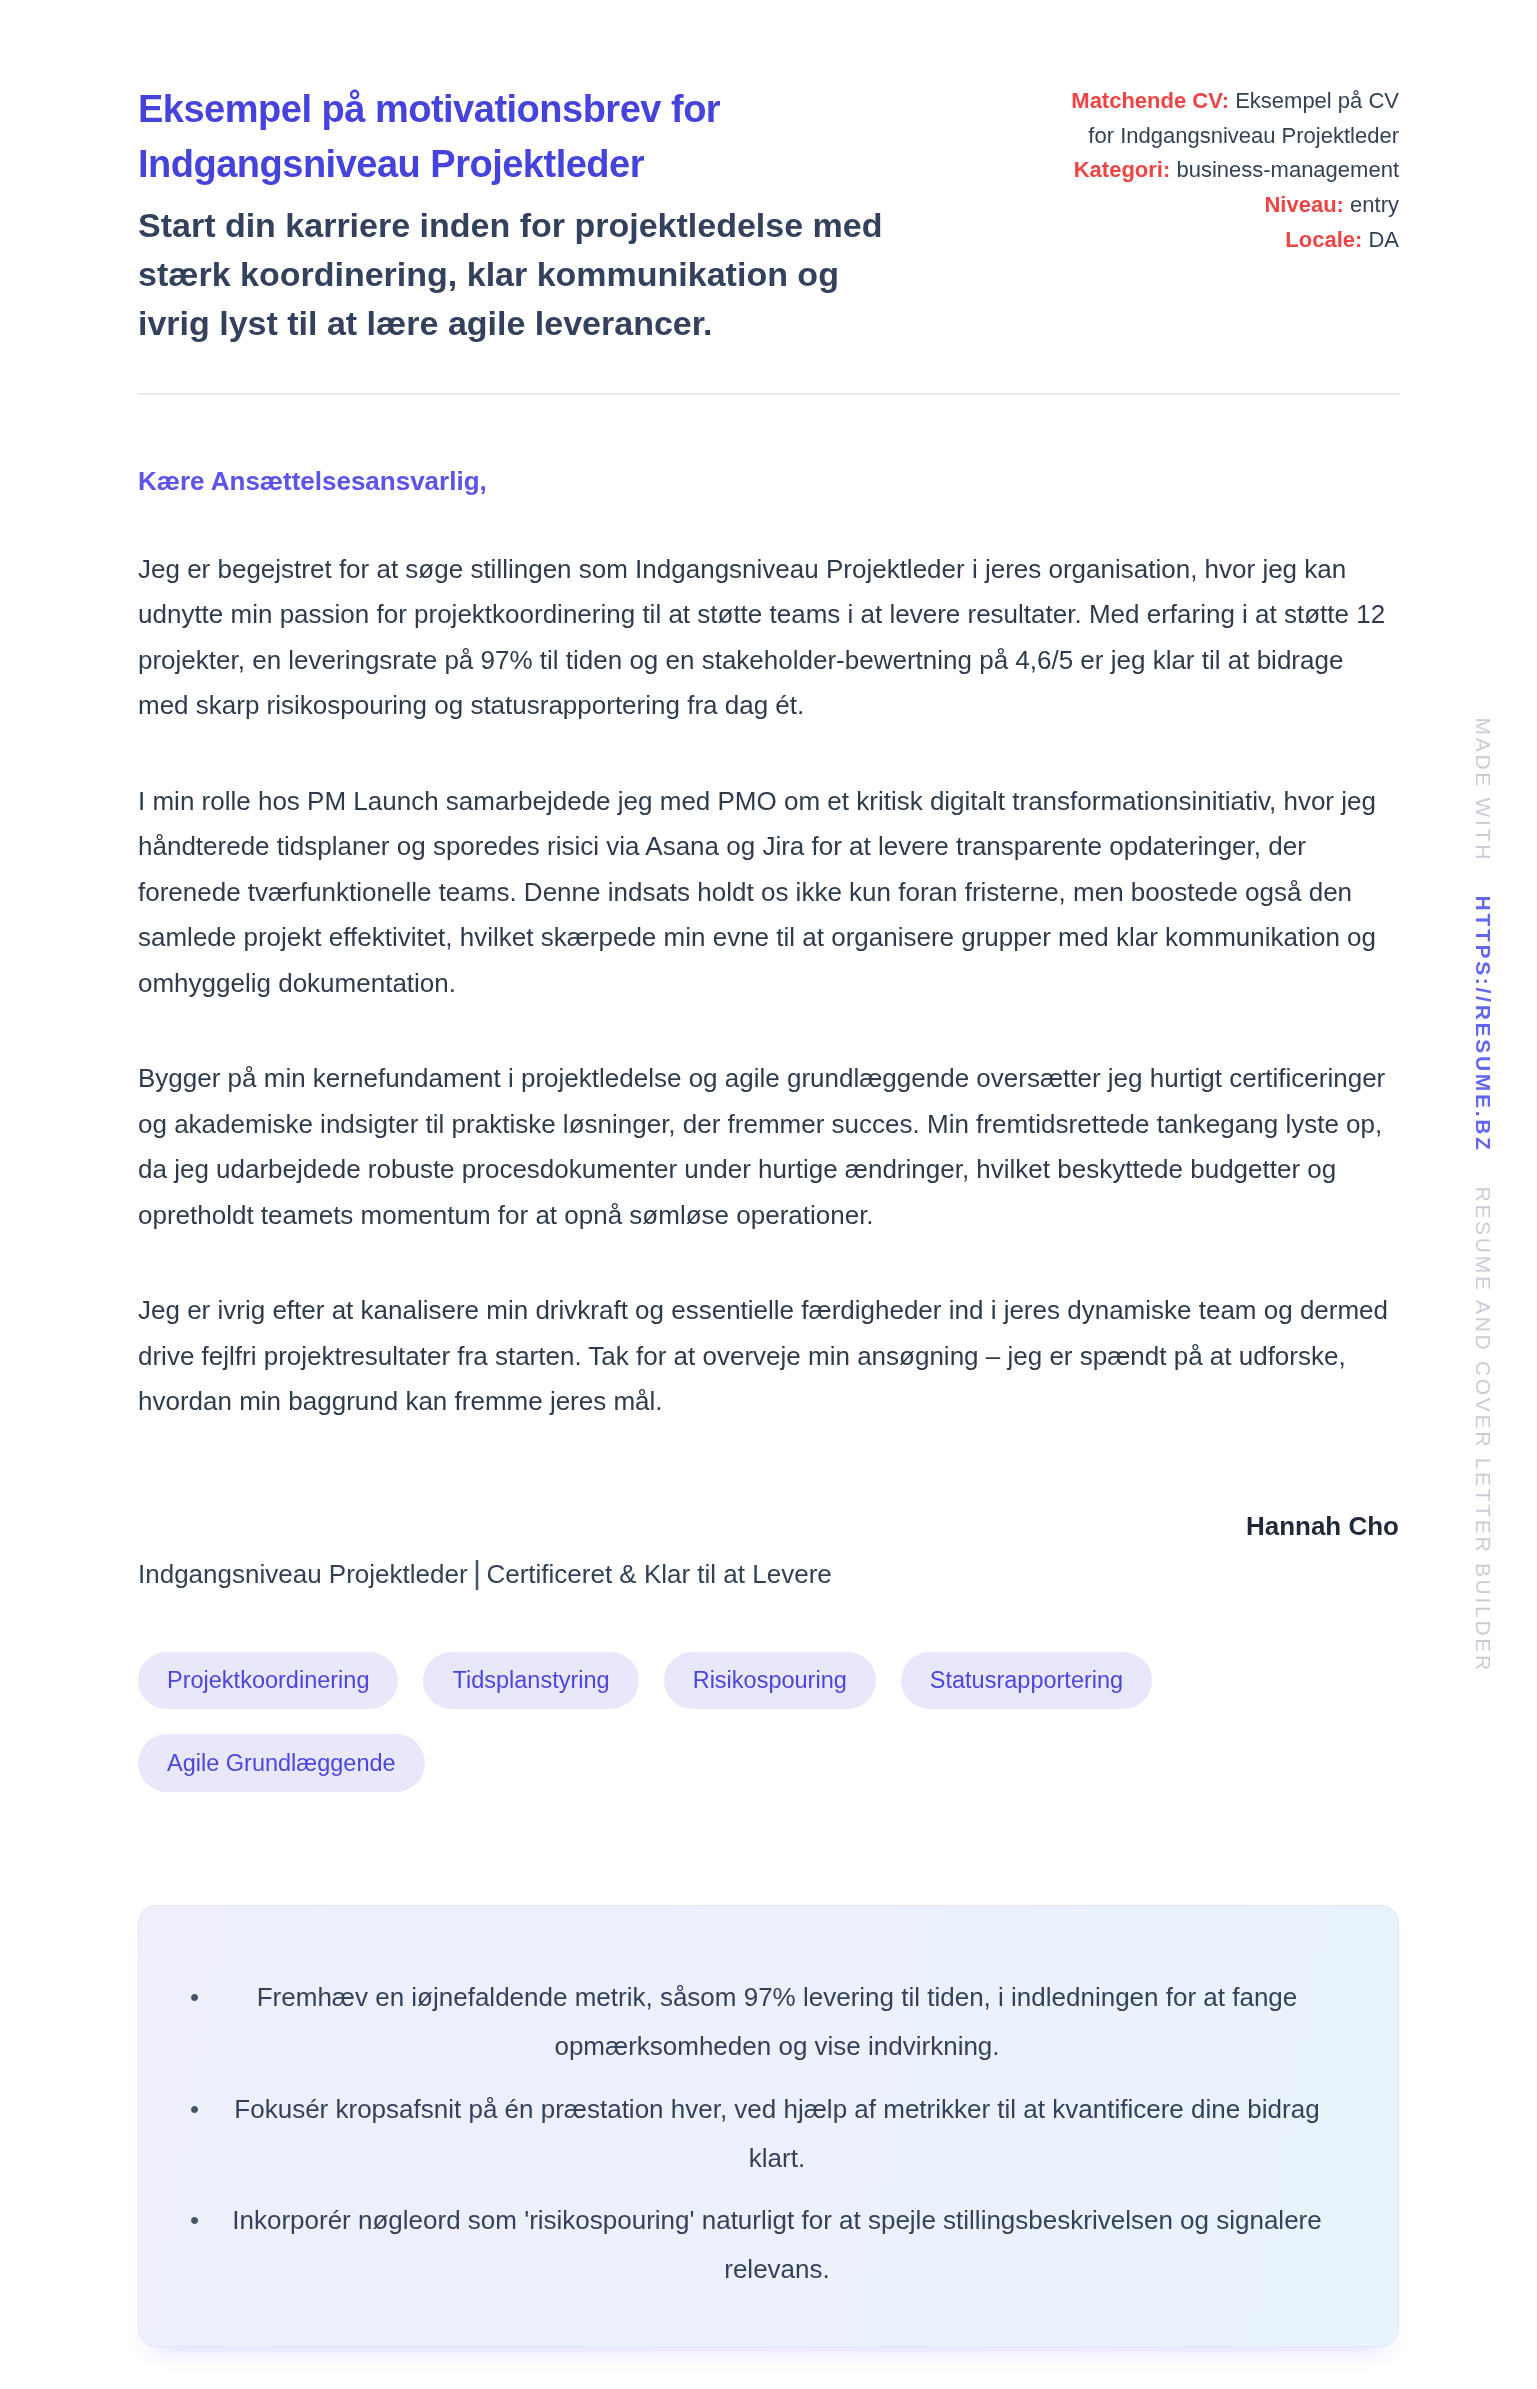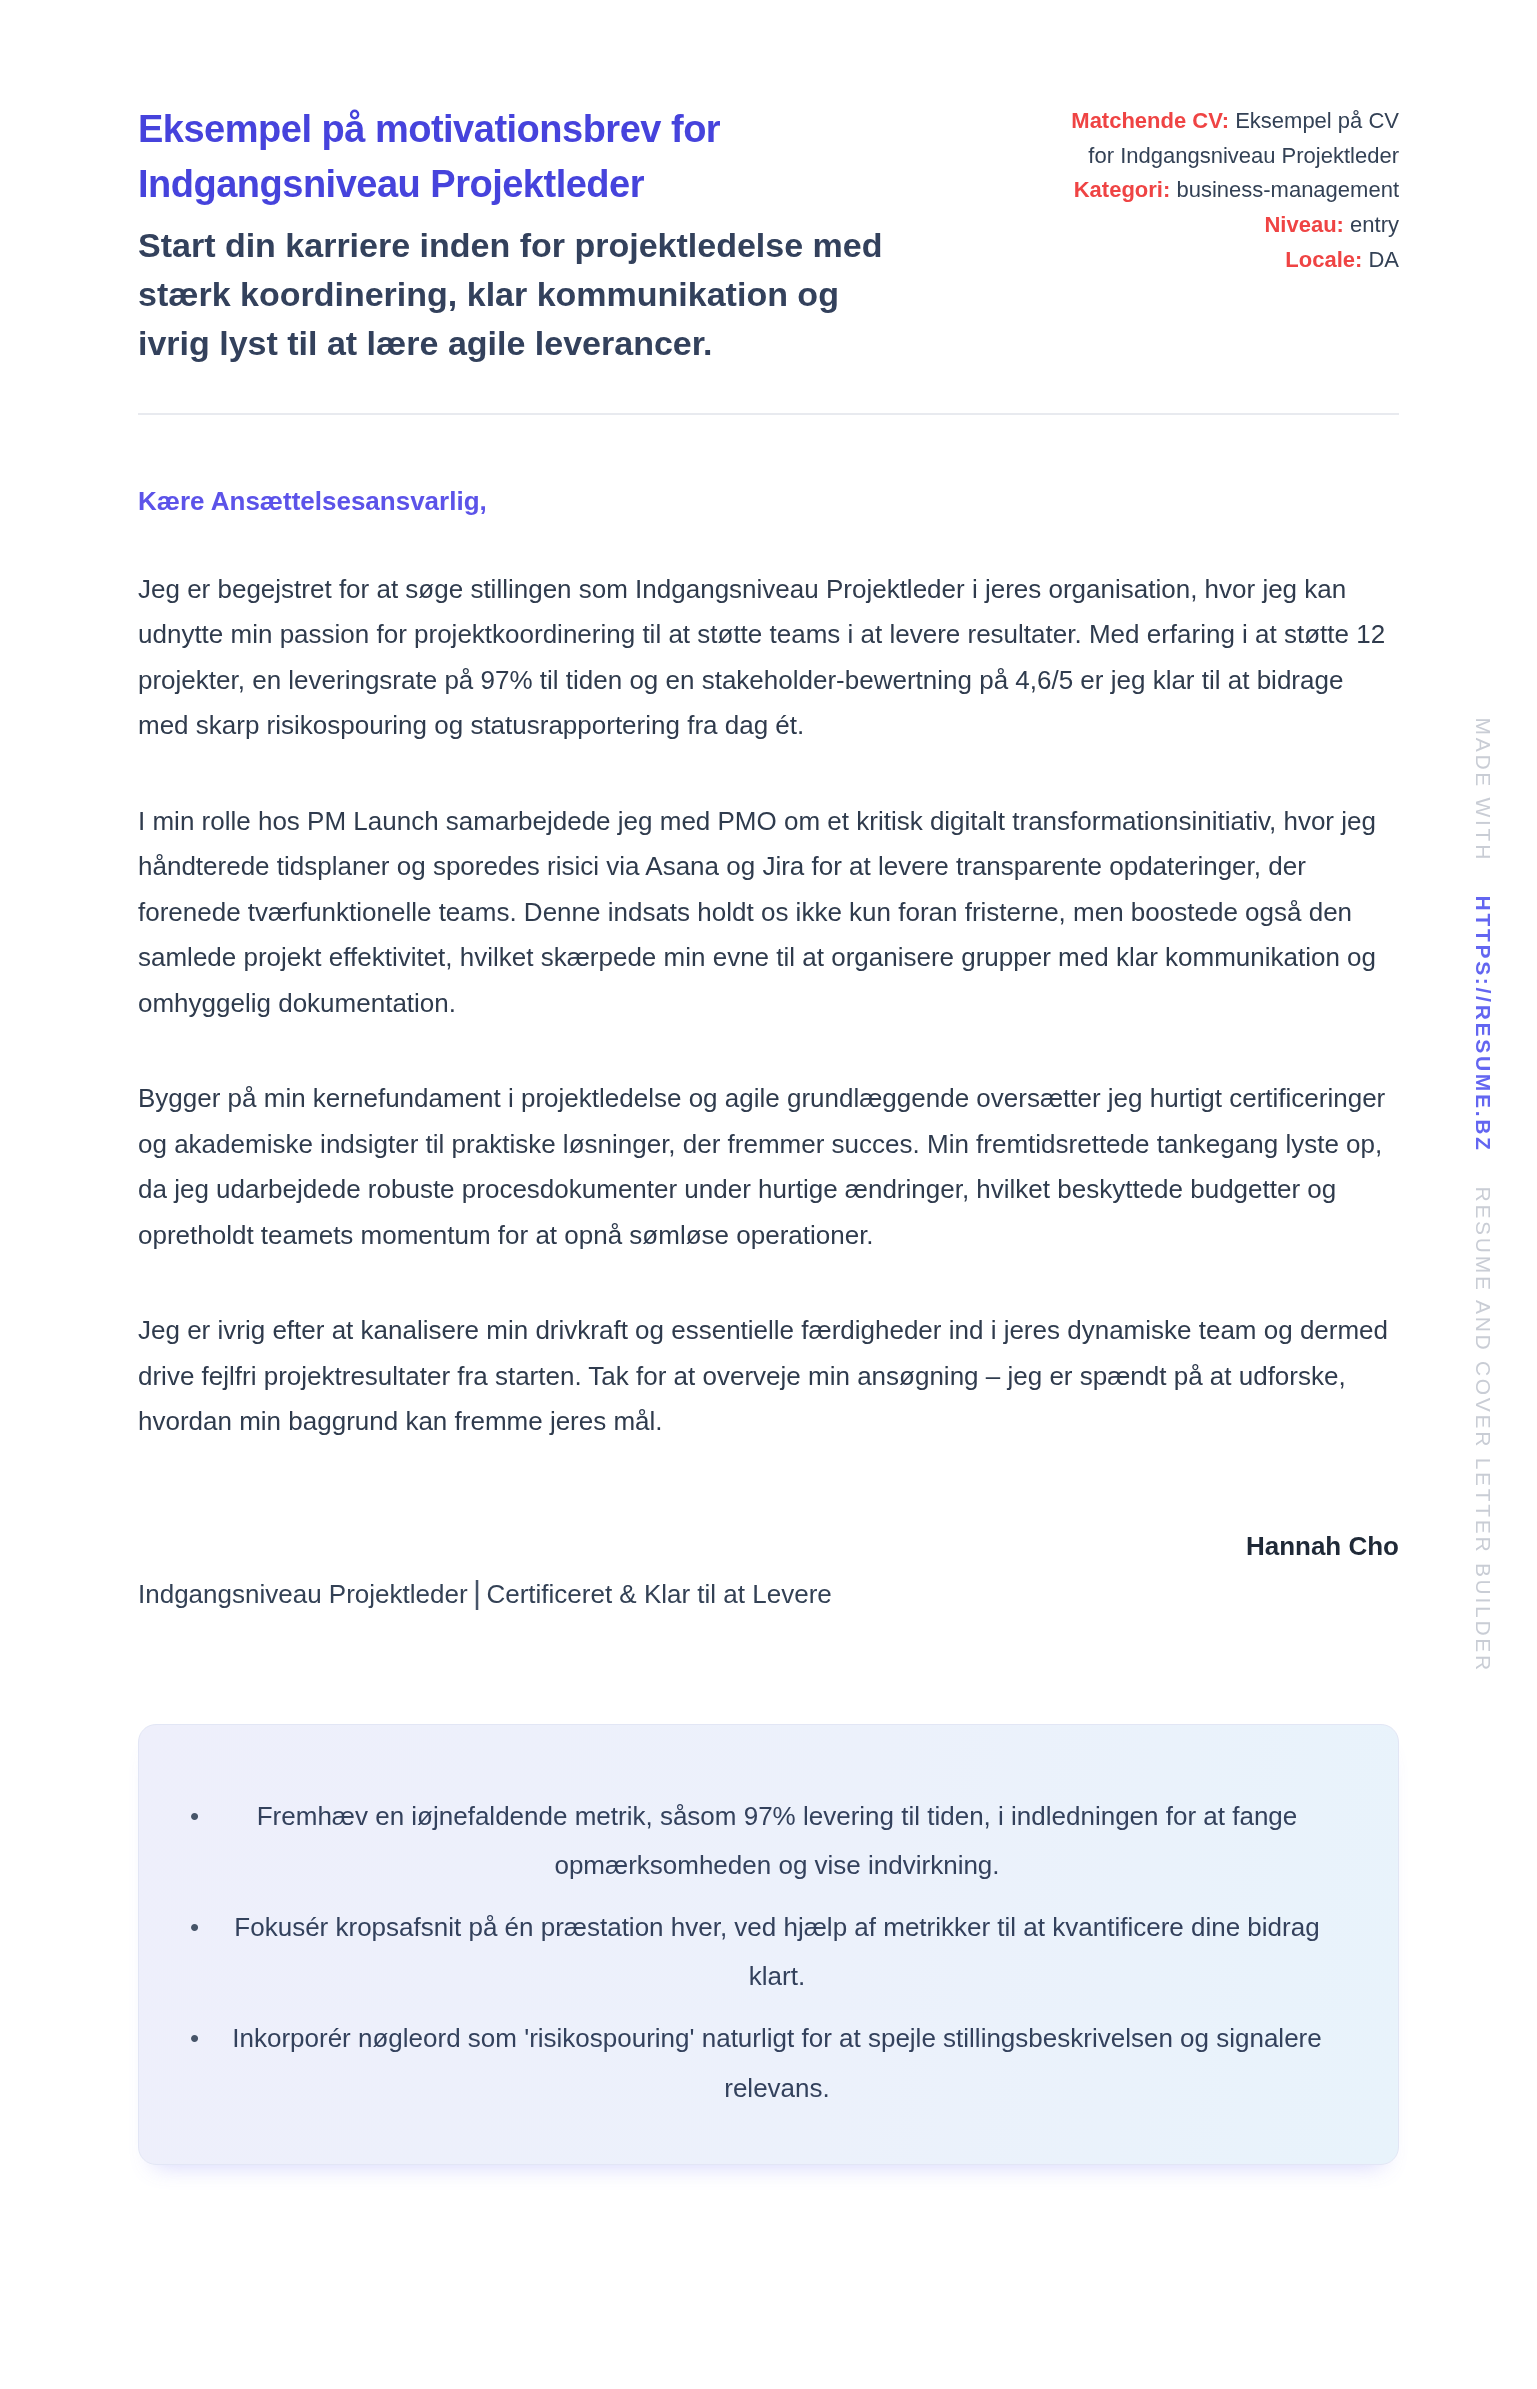"Eksempel på motivationsbrev for" .header-row { margin-top: 52px -> 32px }
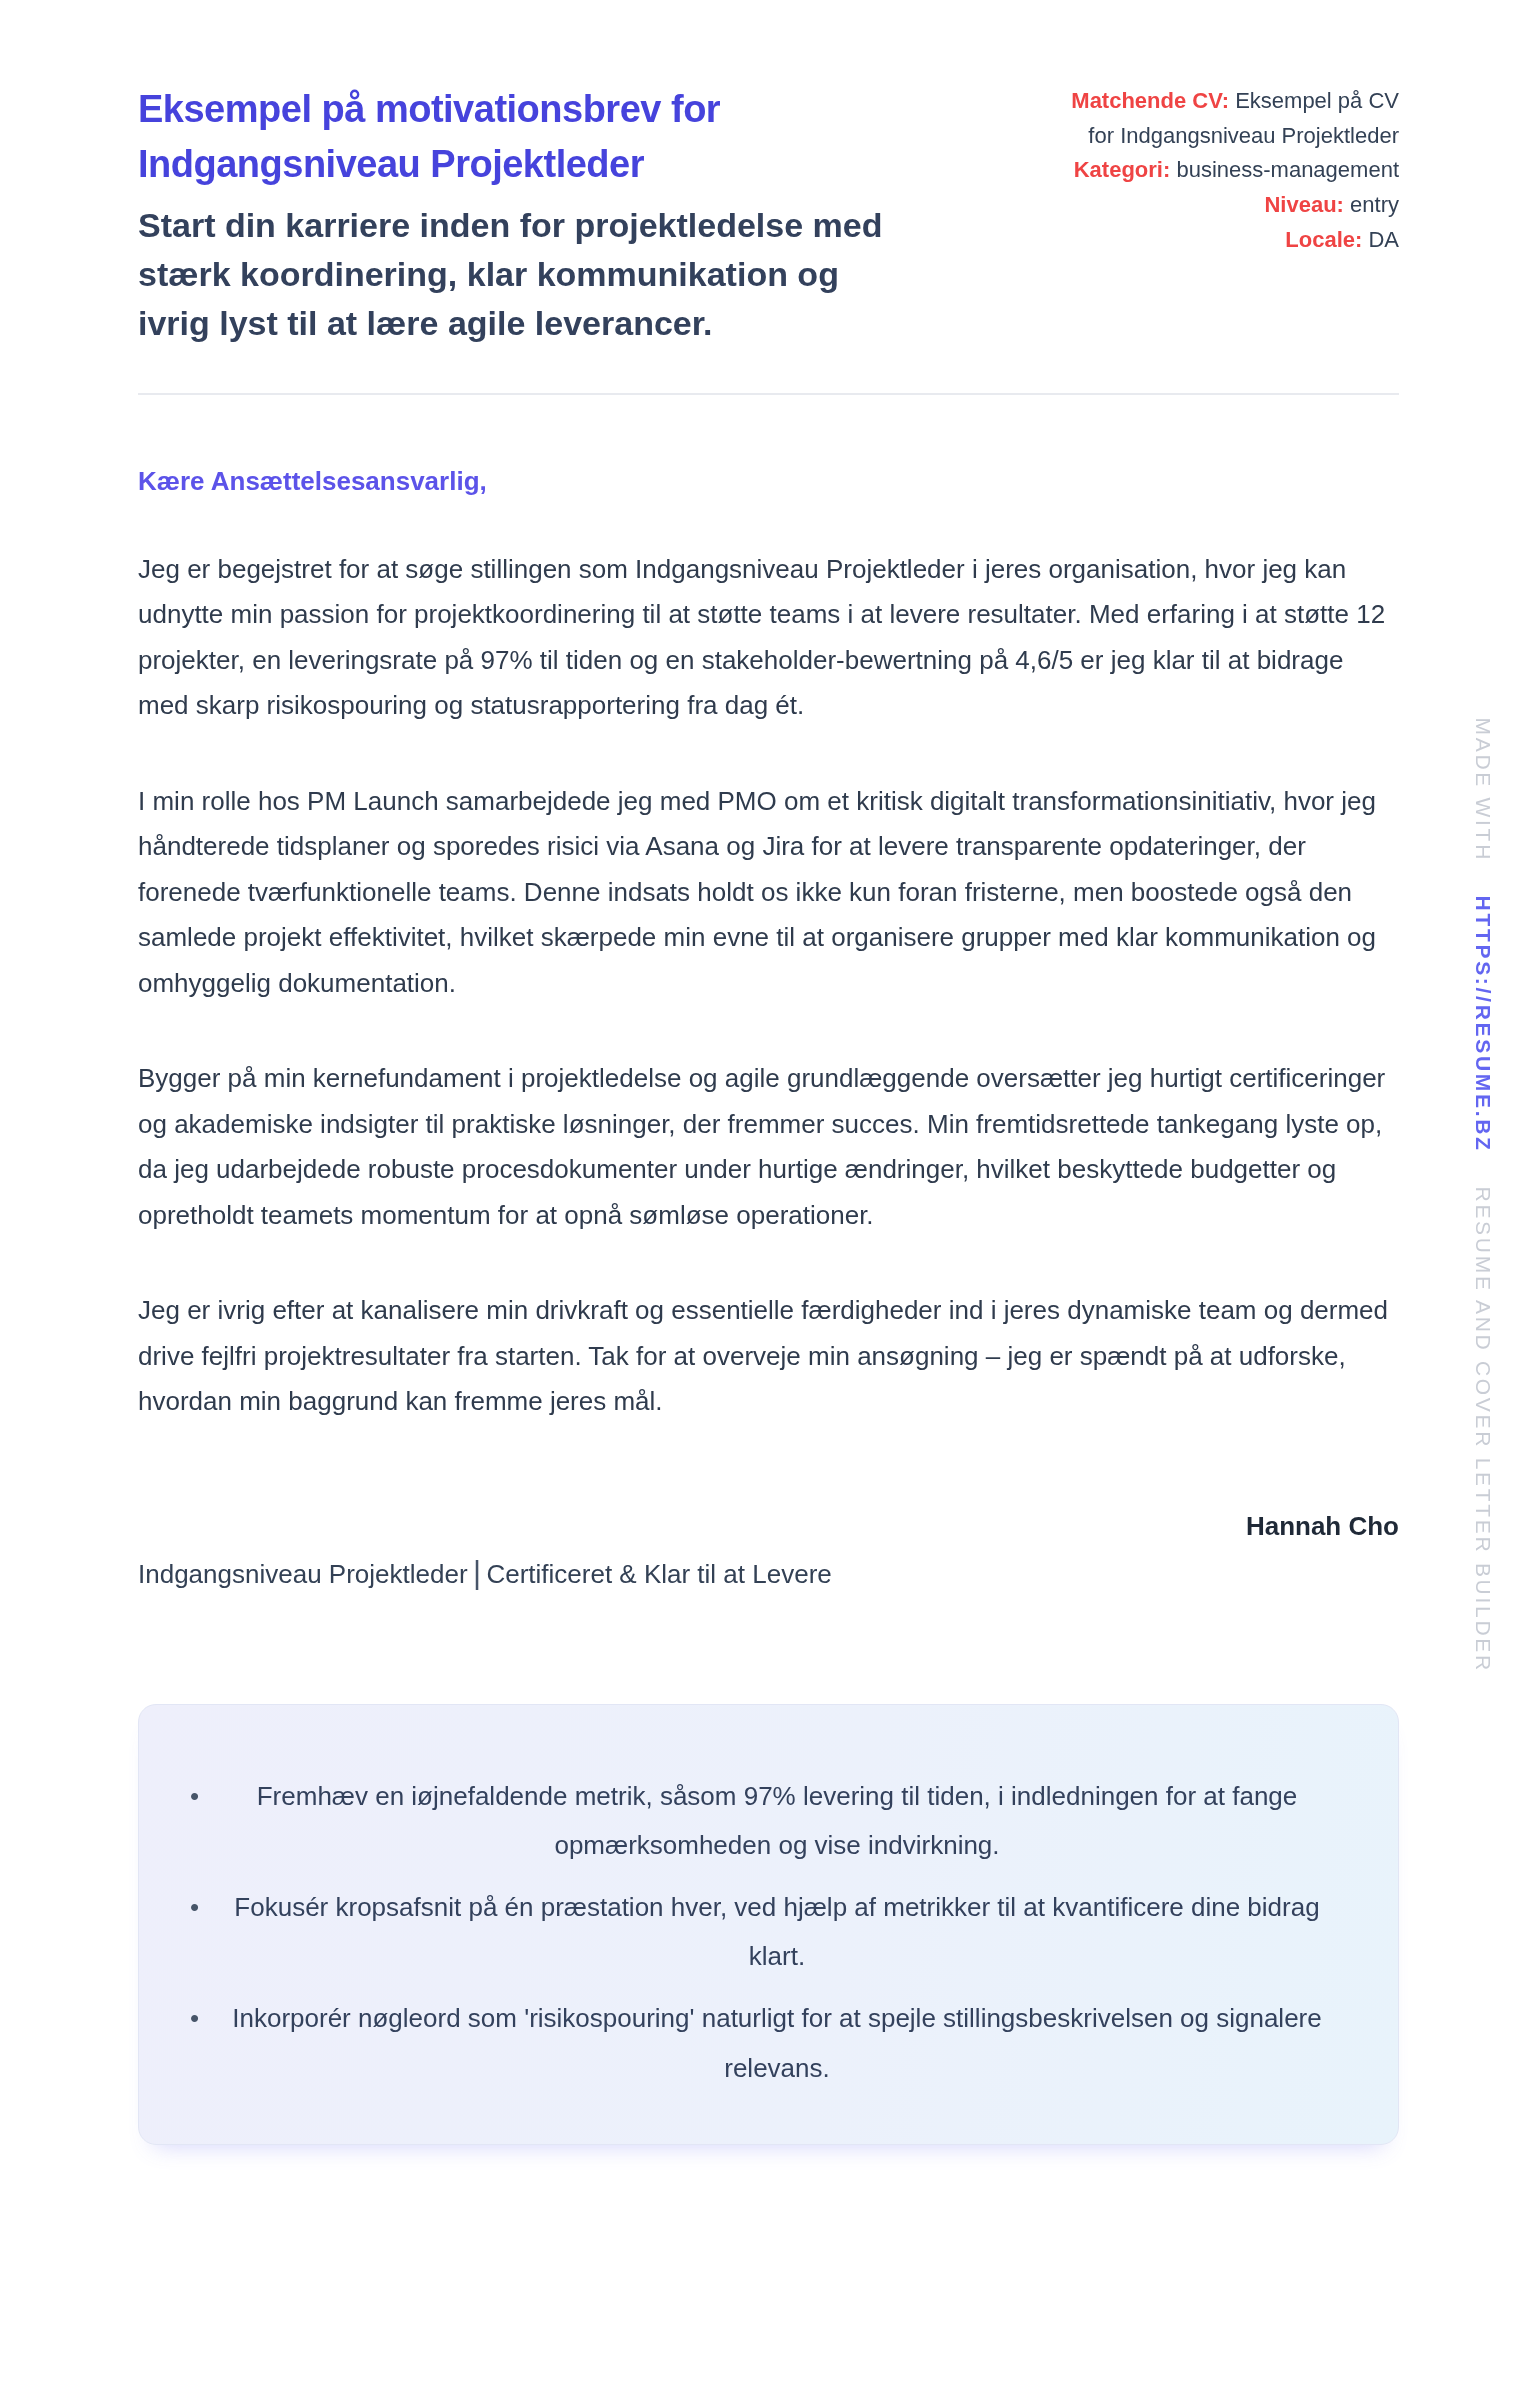"Projektkoordinering" div.pills { html: none -> <div> <span>Projektkoordinering</span> <span>Tidsplanstyring</span> <span>Risikospouring</span> <span>Statusrapportering</span> <span>Agile Grundlæggende</span> </div> }
